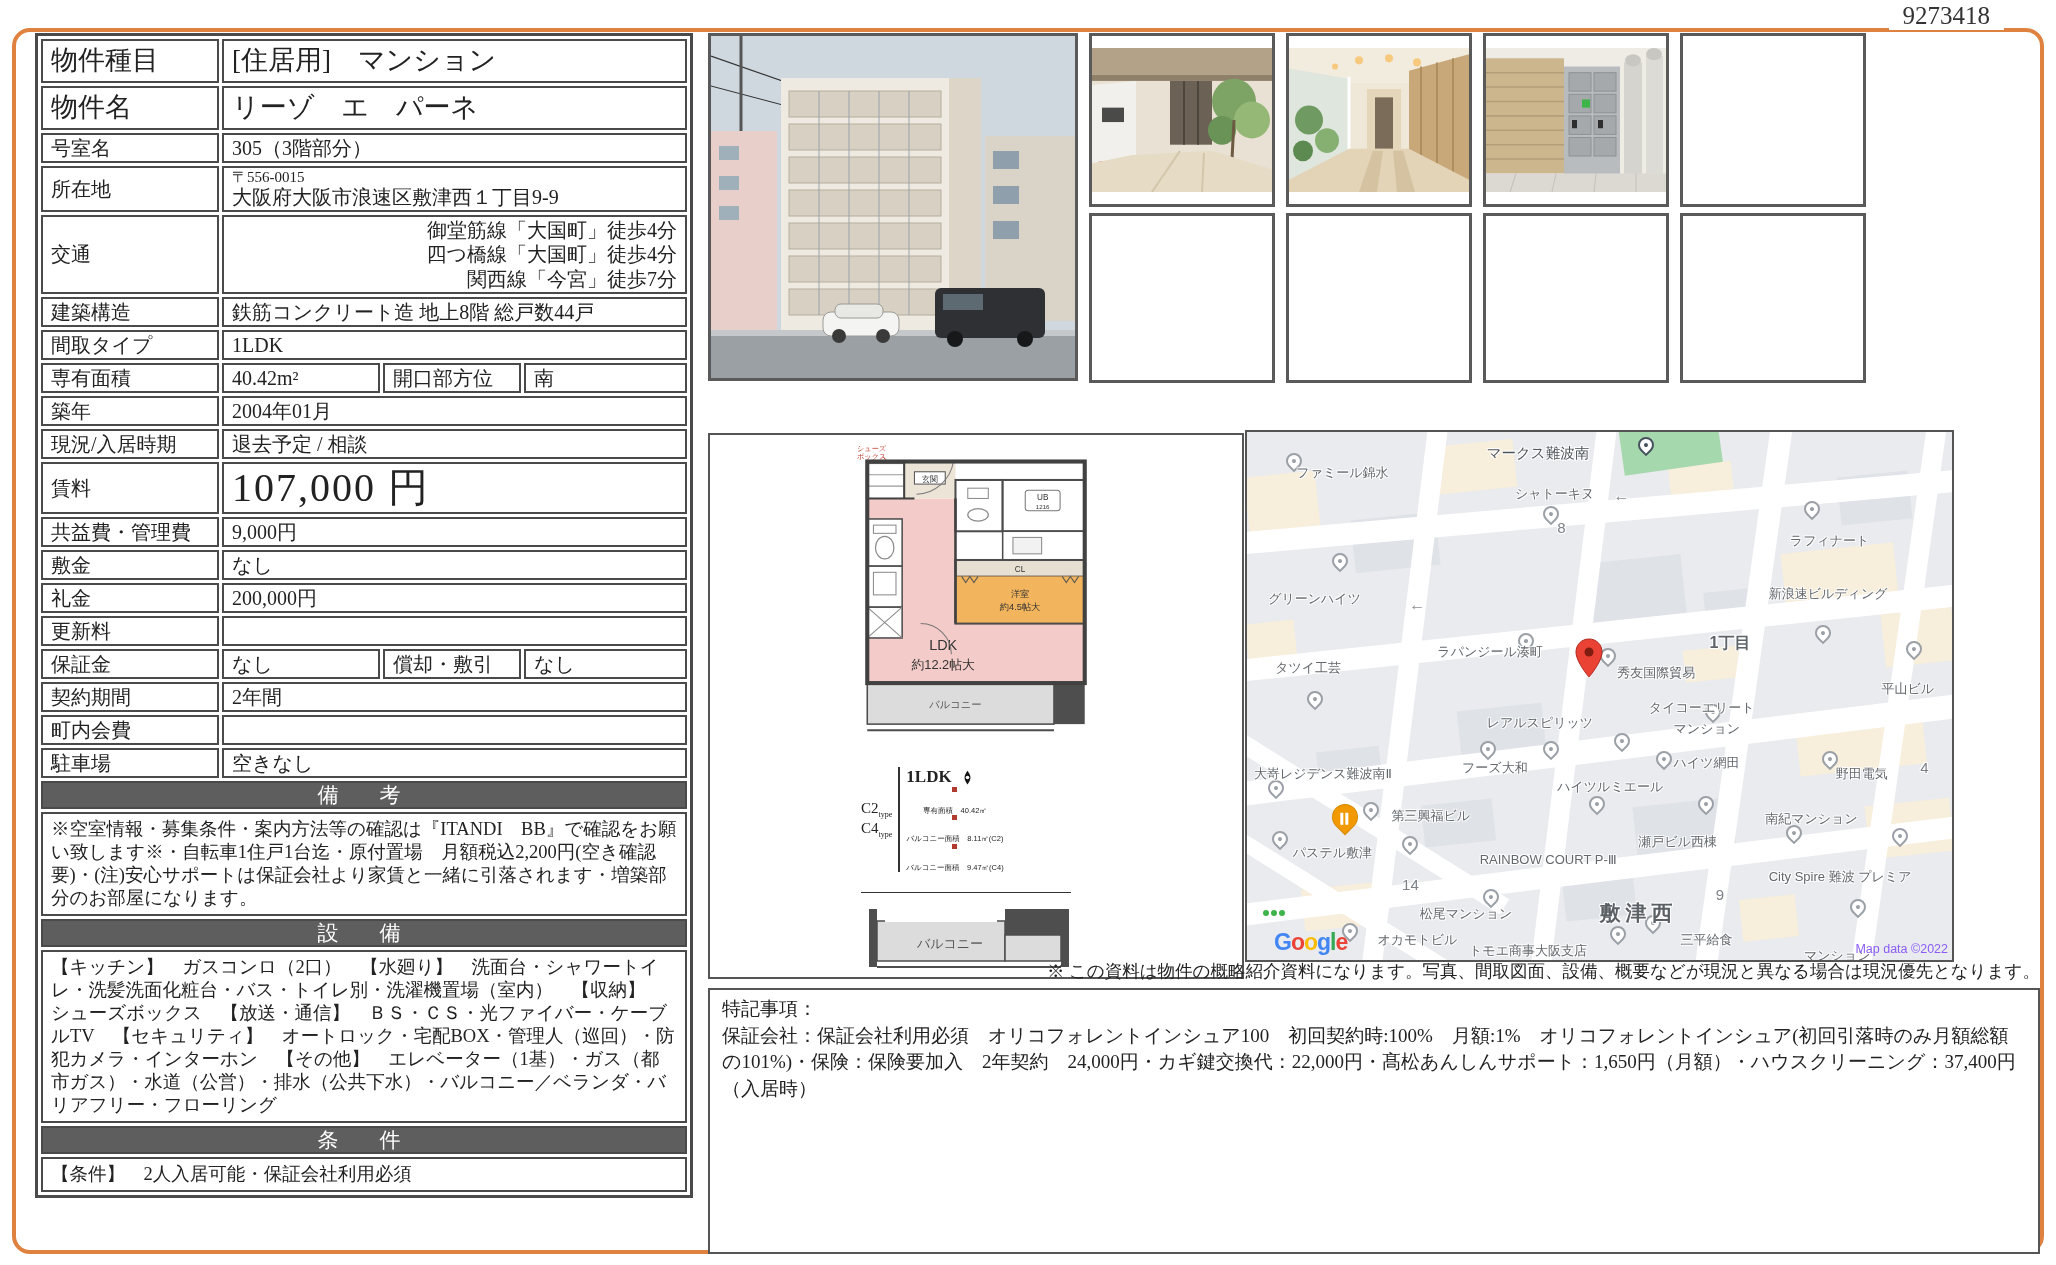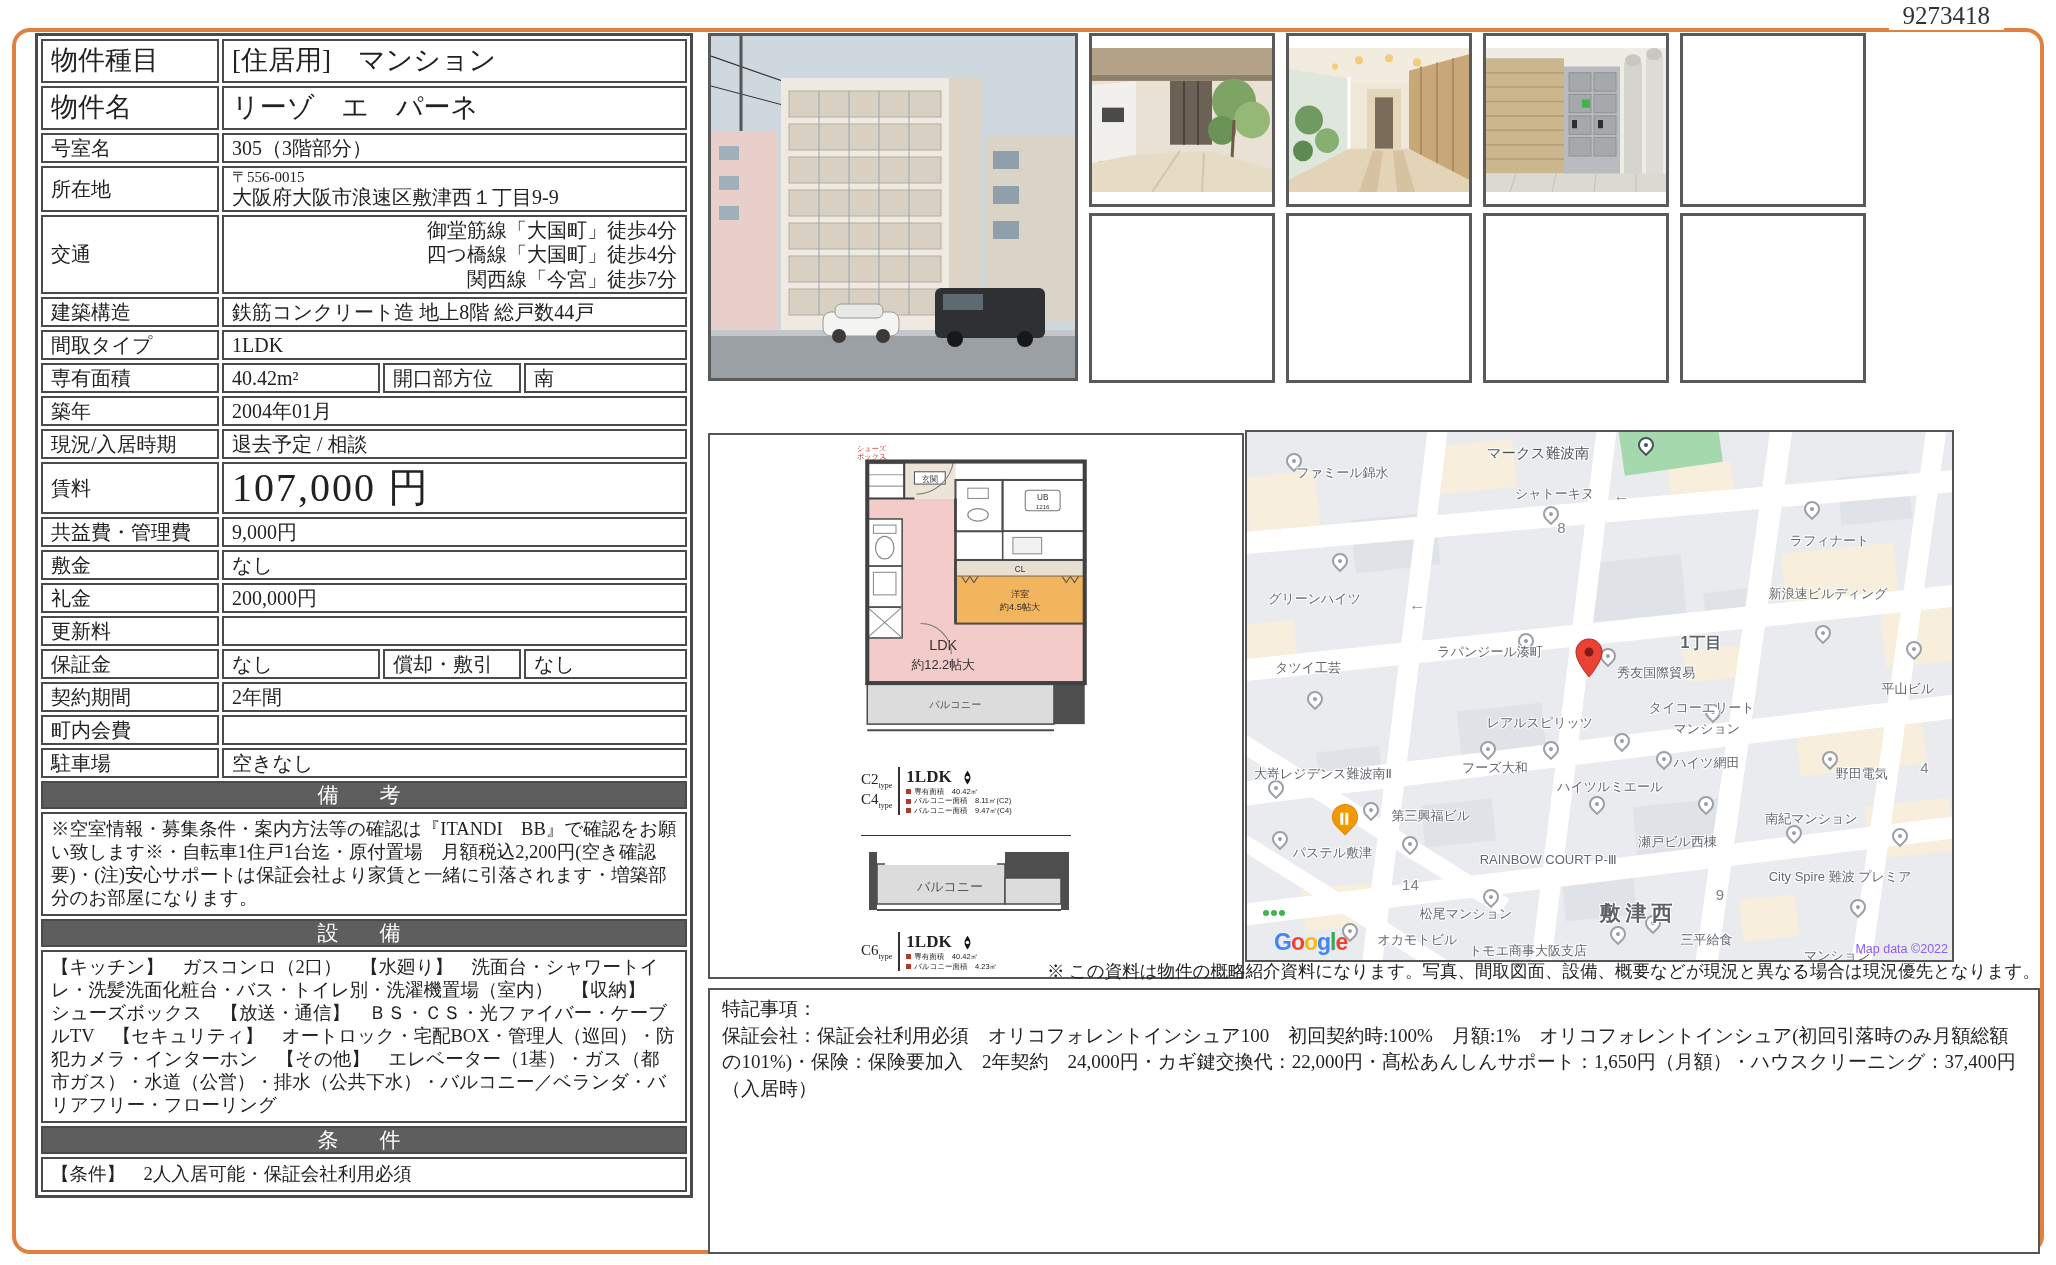"1丁目" .m-big { margin-left: none -> 29px }
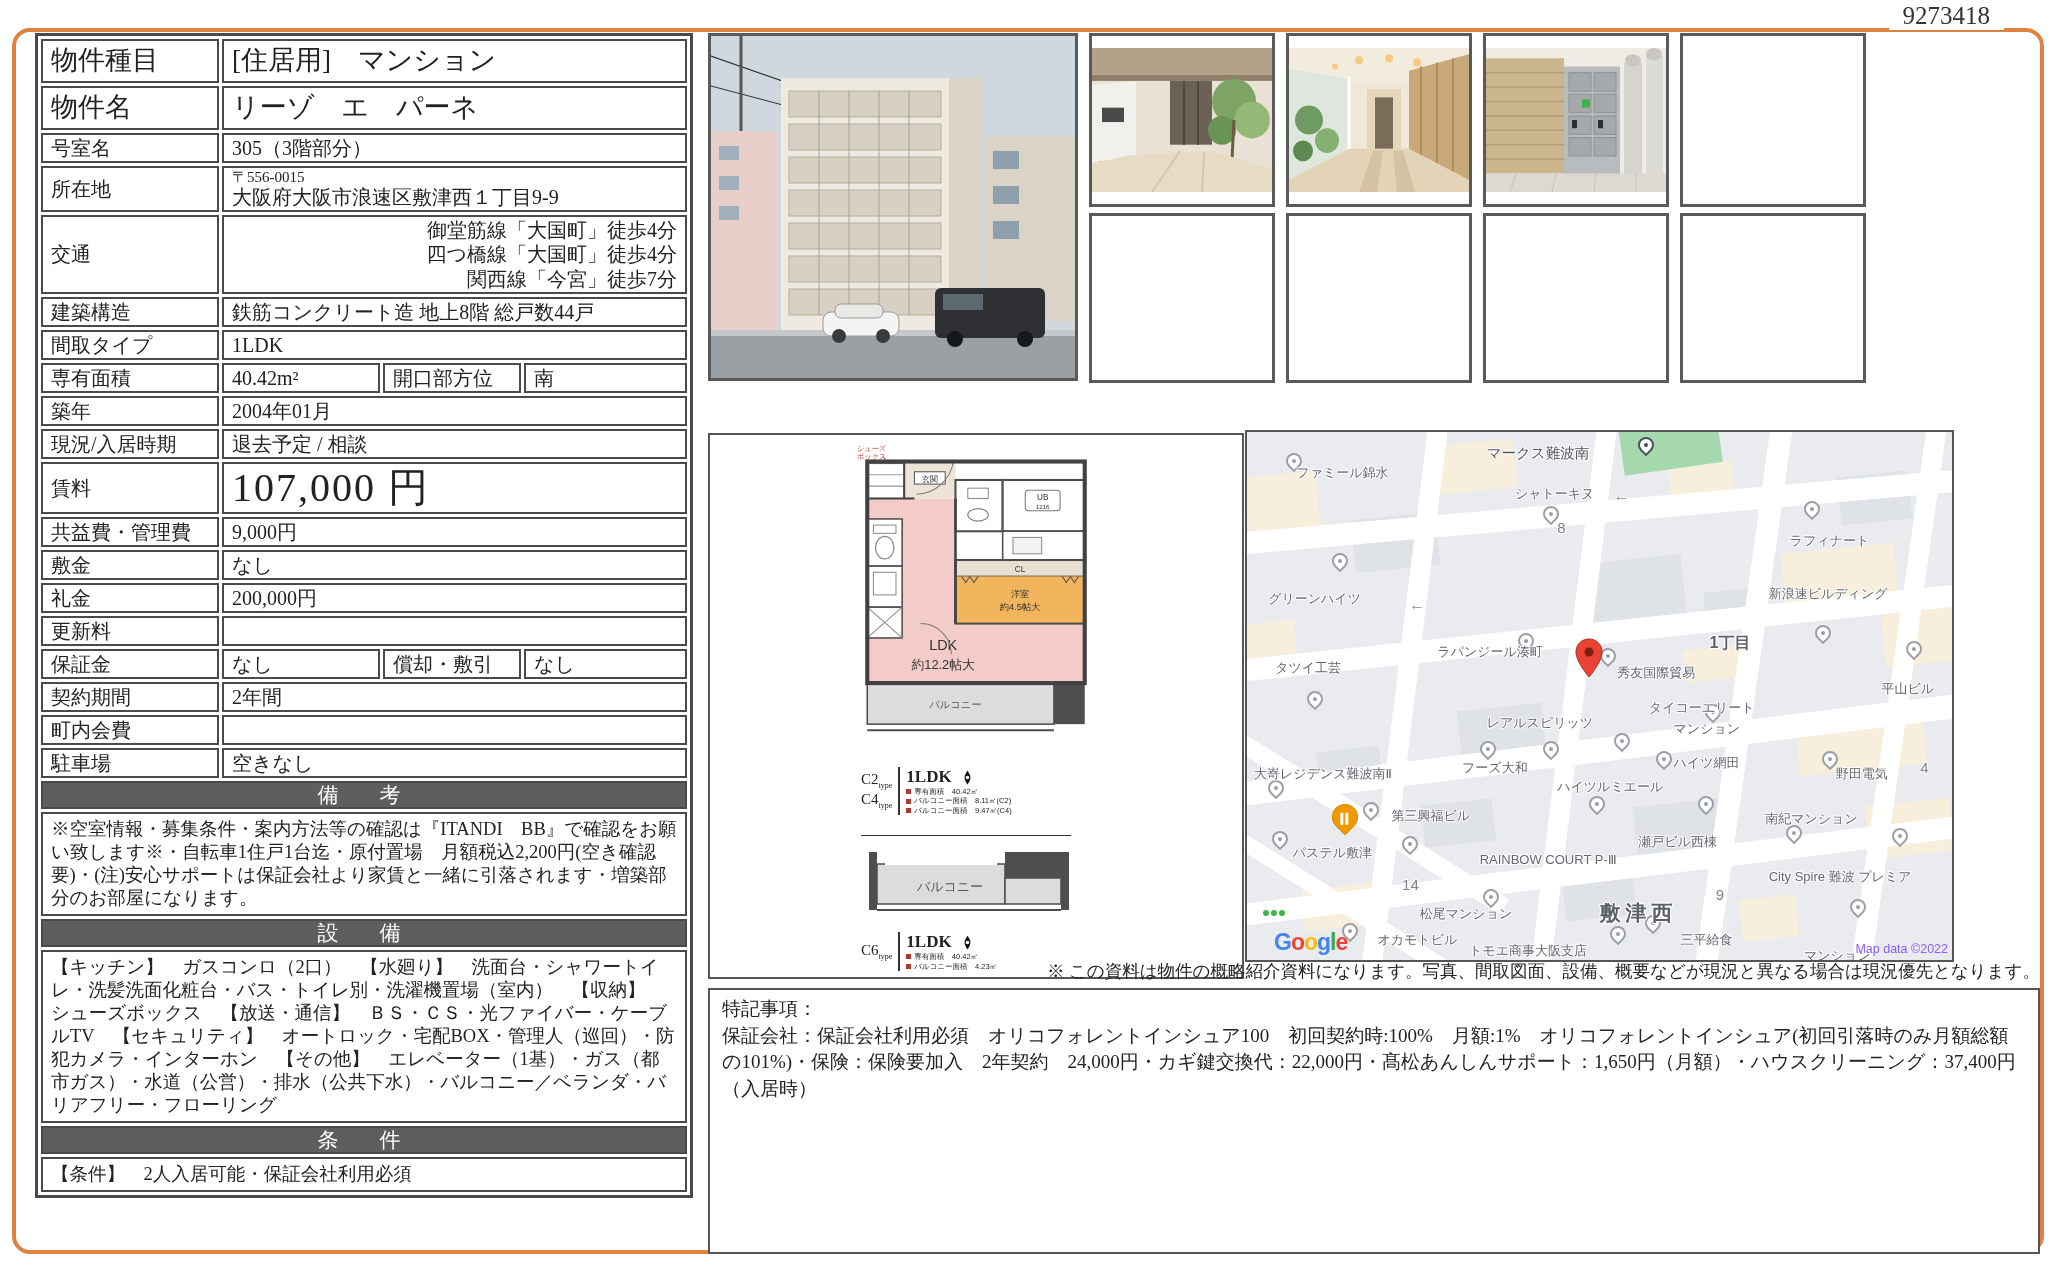"専有面積 40.42㎡" .fp-leg-row { flex-direction: none -> column; gap: 3px -> 14px }
